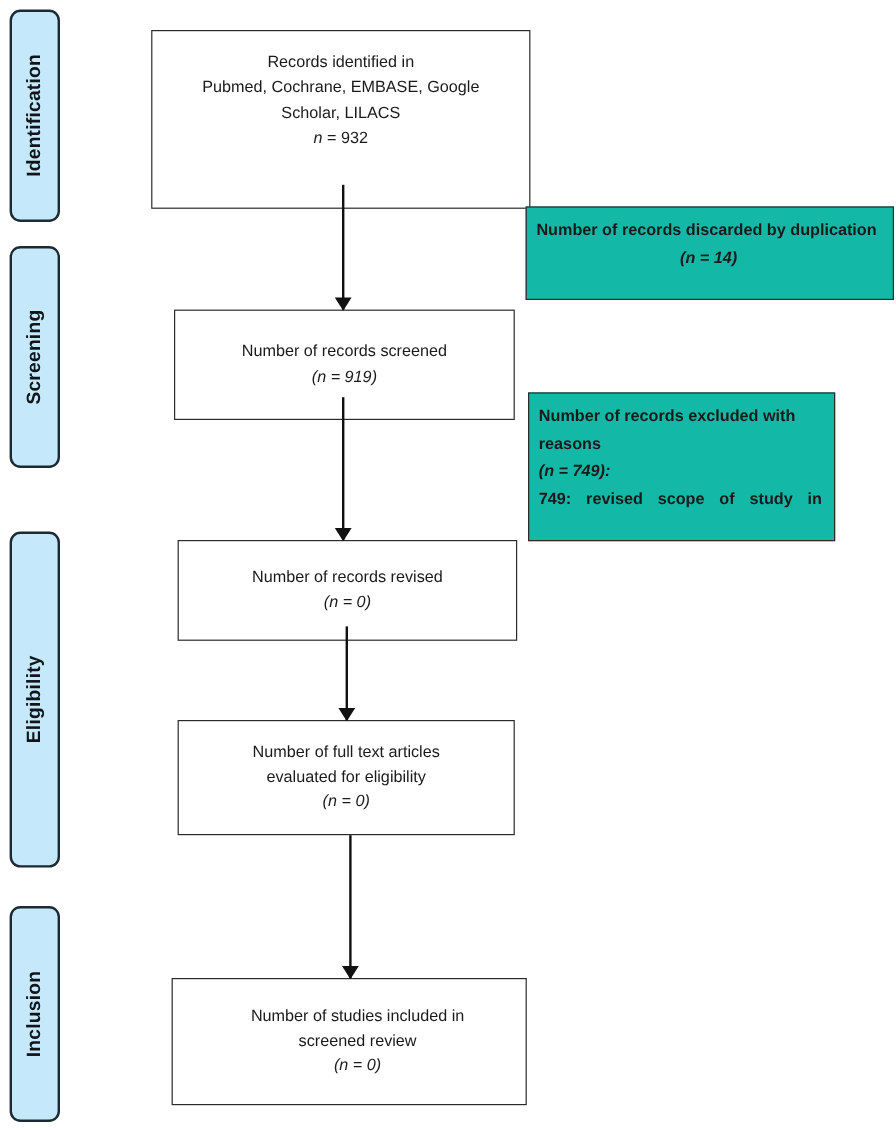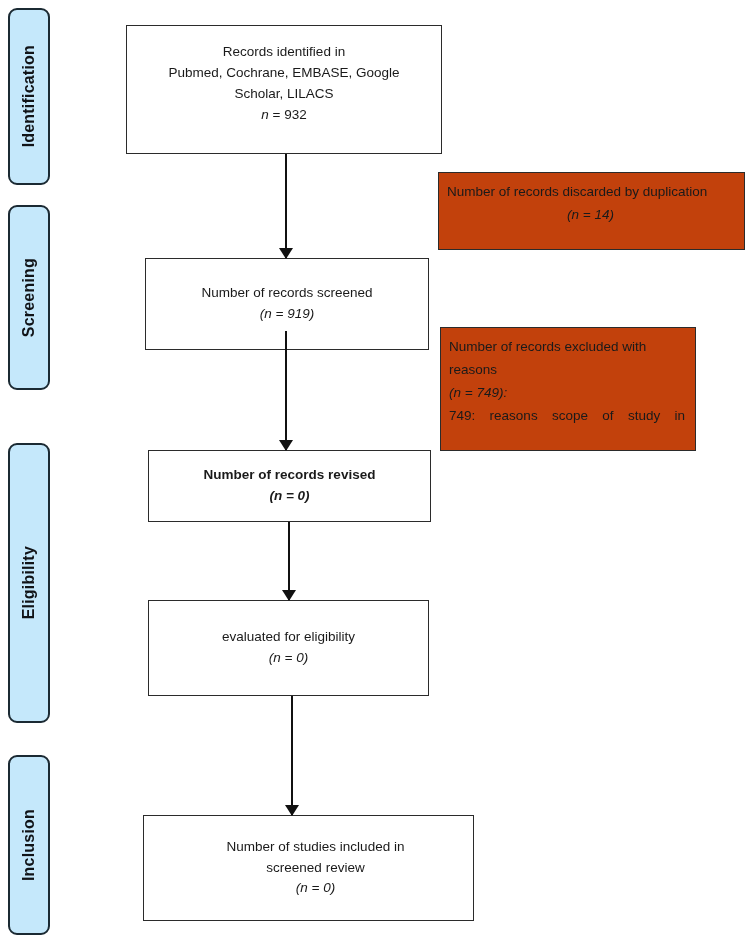"Records identified in" #box-identified { height: 129px -> 149px }
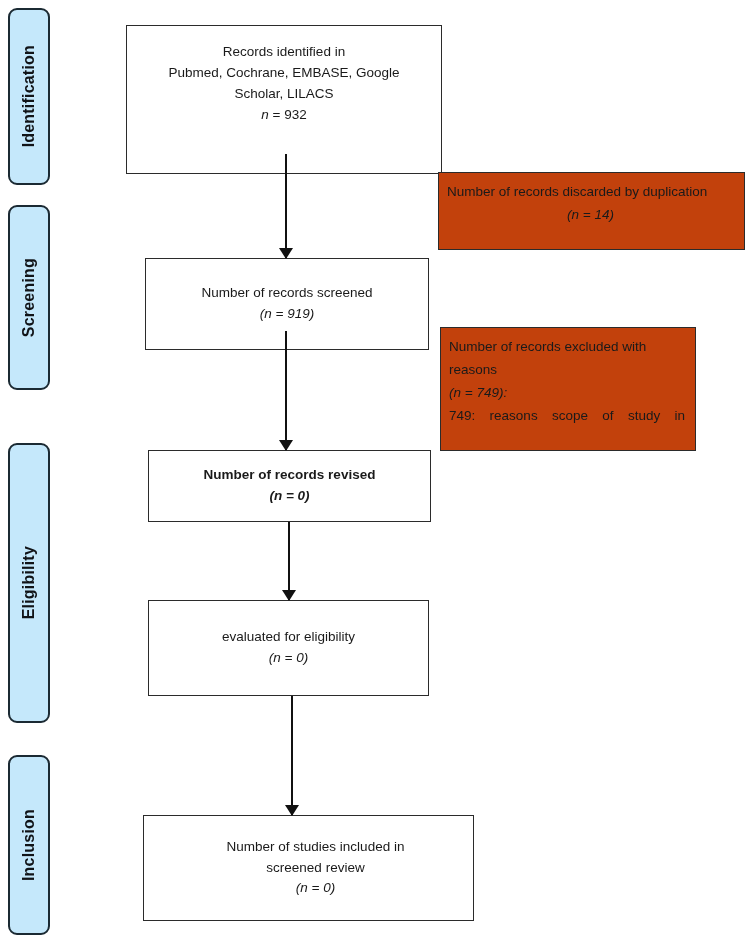"Number of records discarded by" .side-box { background: #c2410c -> #14b8a6; font-weight: none -> bold }
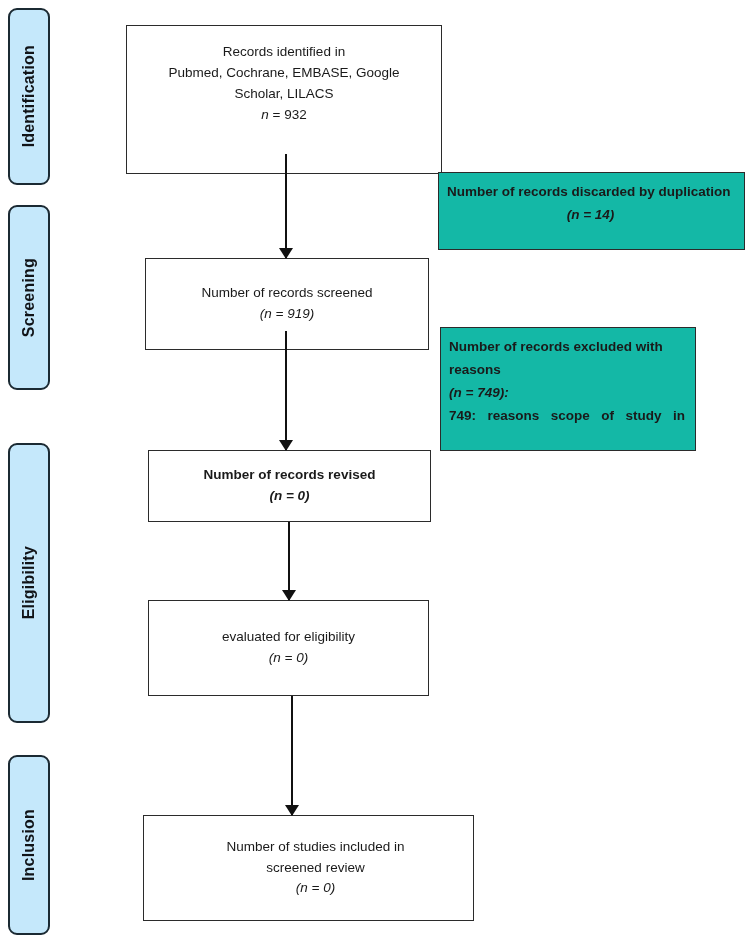"749: reasons scope of study" div.sline { text: reasons -> revised }
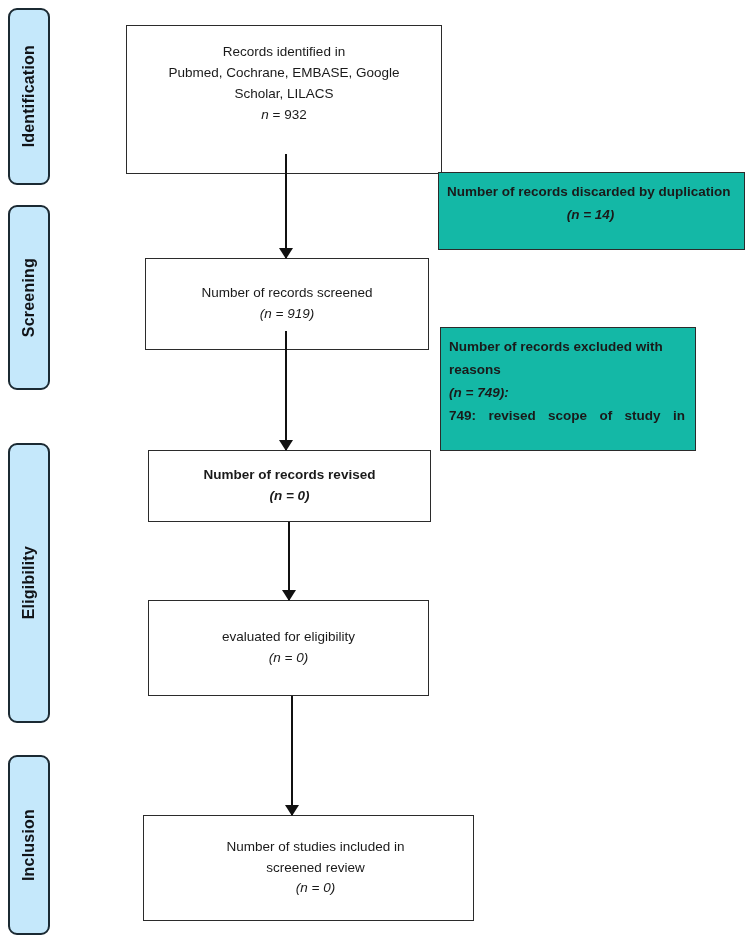"Number of records revised" #box-revised { font-weight: bold -> none; height: 72px -> 84px }
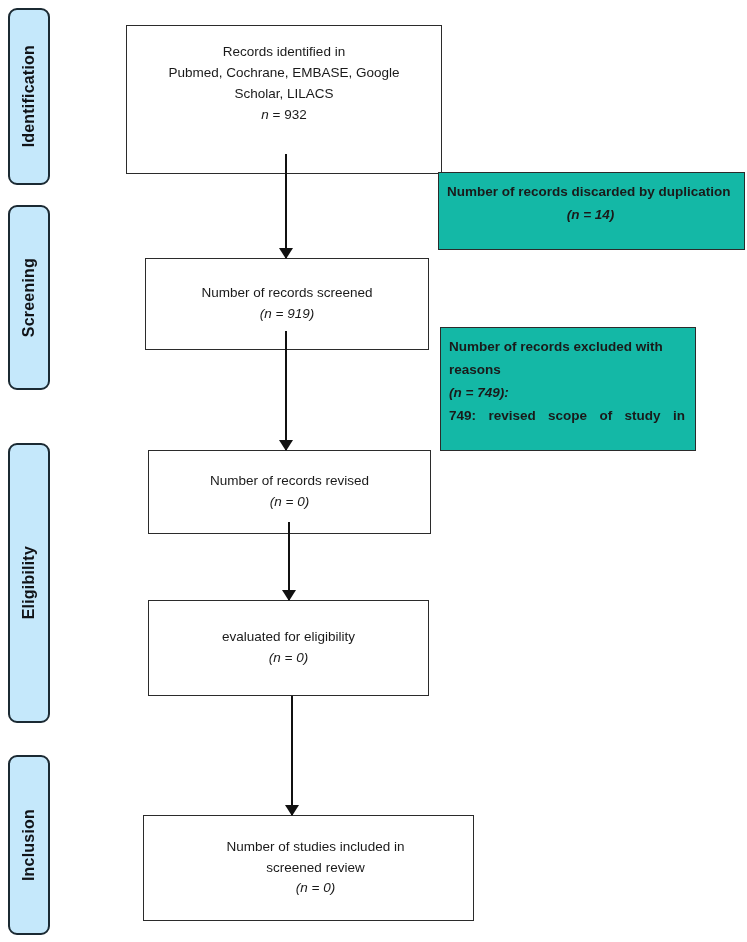"Number of full text articles" div.line { html: none -> <div>Number of full text articles</div> }
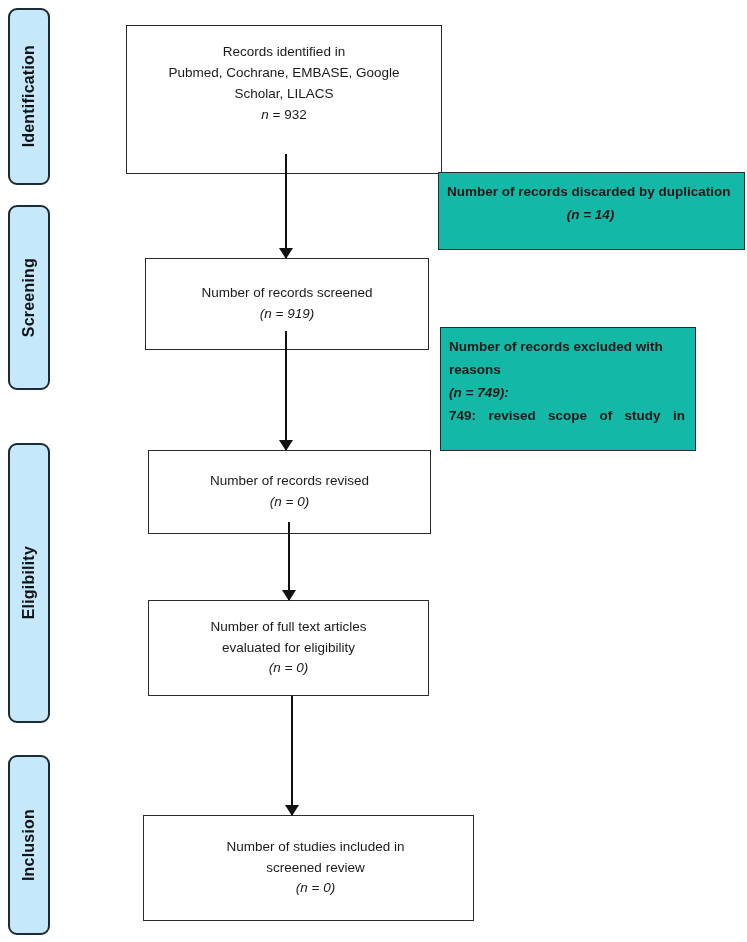"Number of studies included in" #box-included { width: 331px -> 296px }
